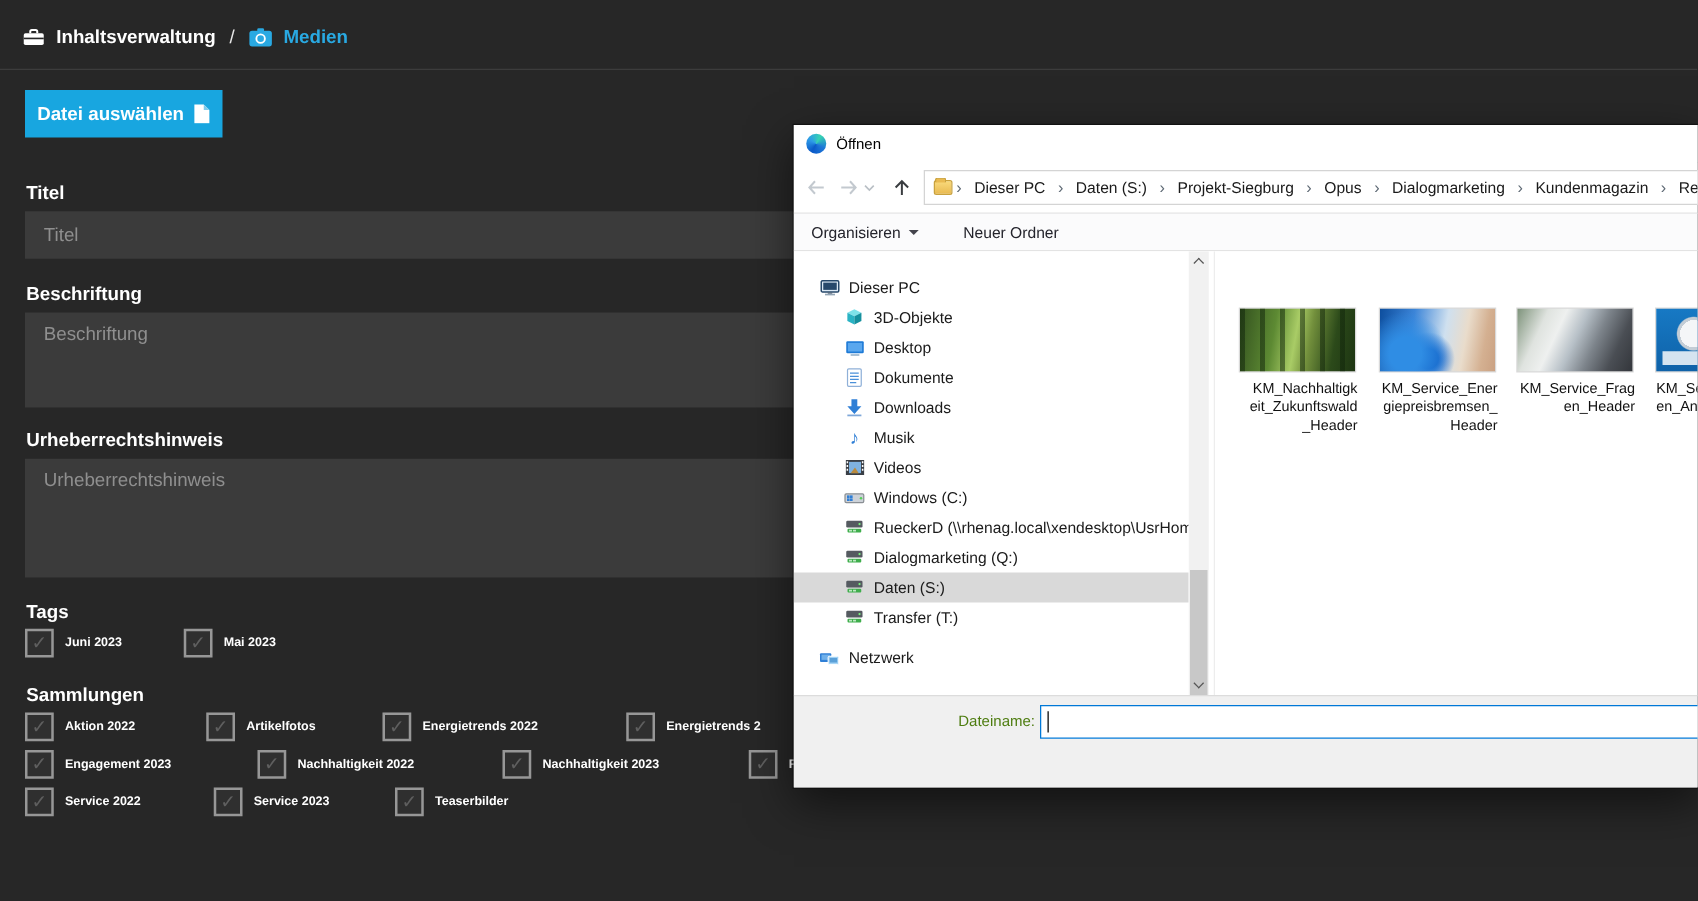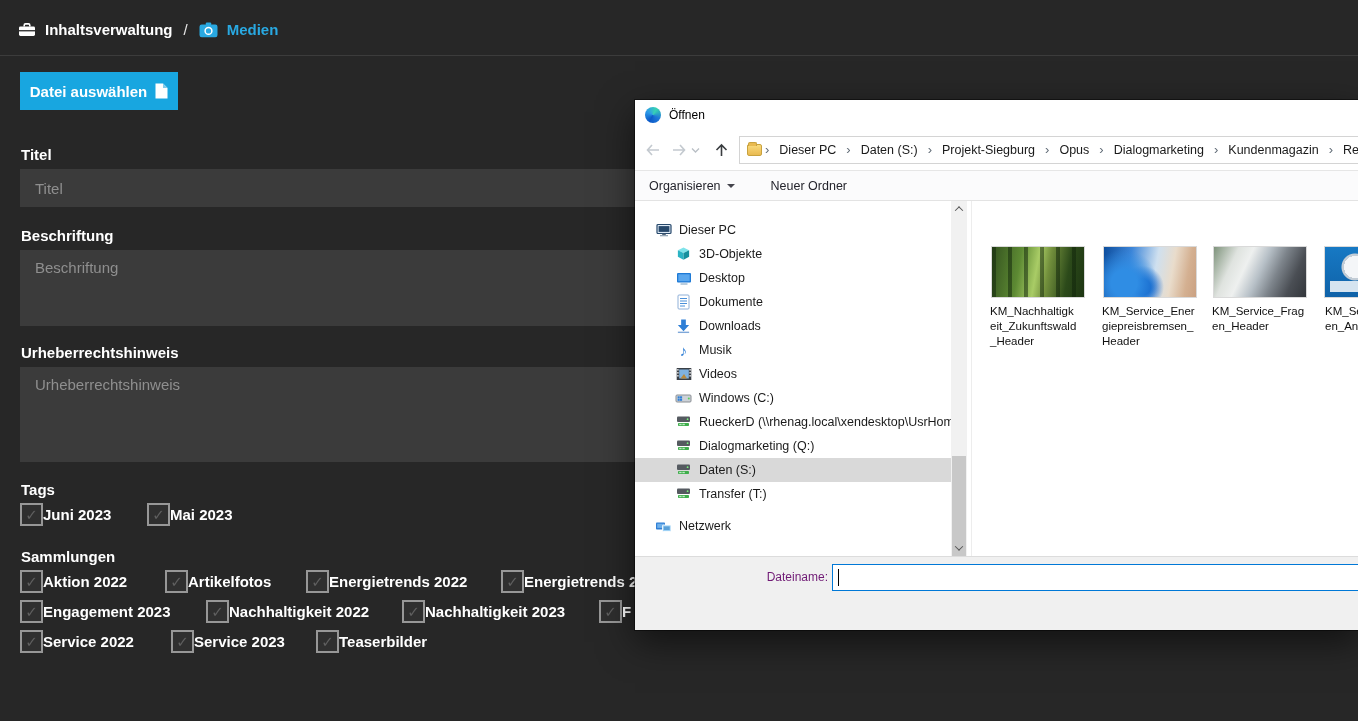"KM_Nachhaltigk" .fname { text-align: left -> right }
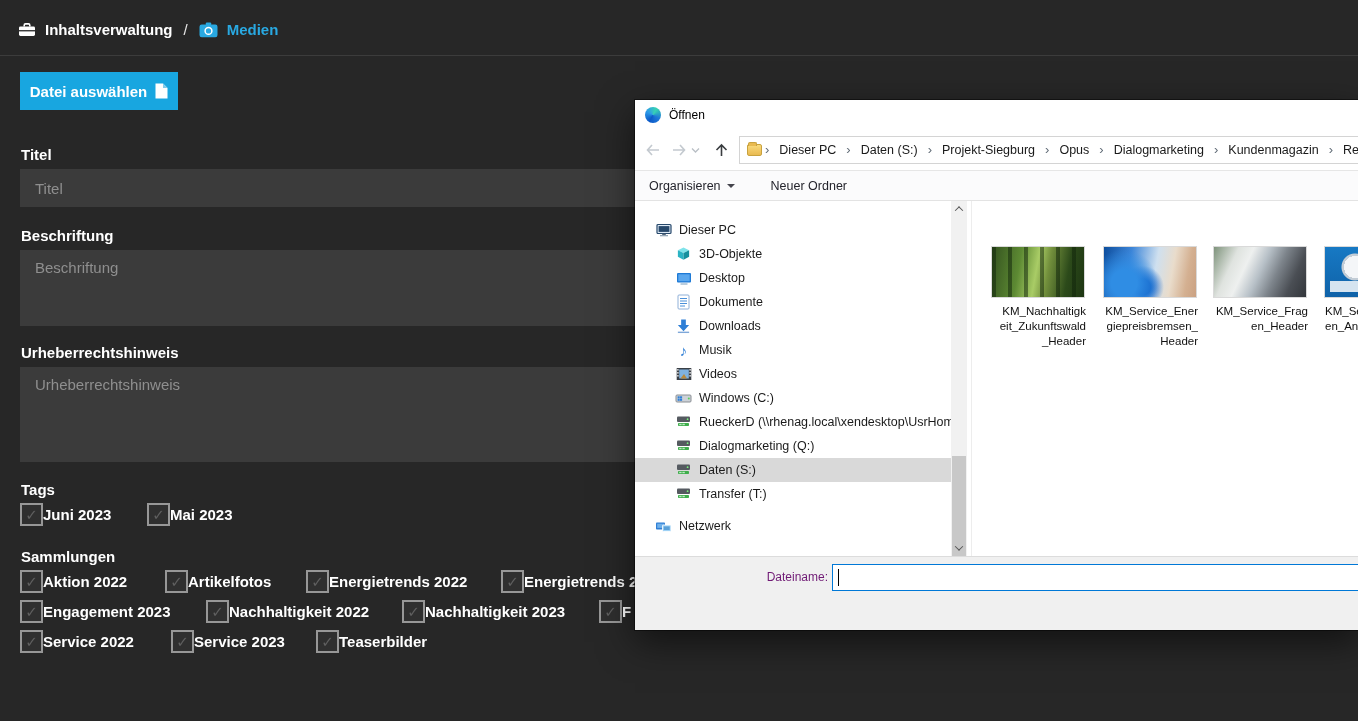"Juni 2023" .cb-text { font-size: 15px -> 10px; margin-left: none -> 9px }
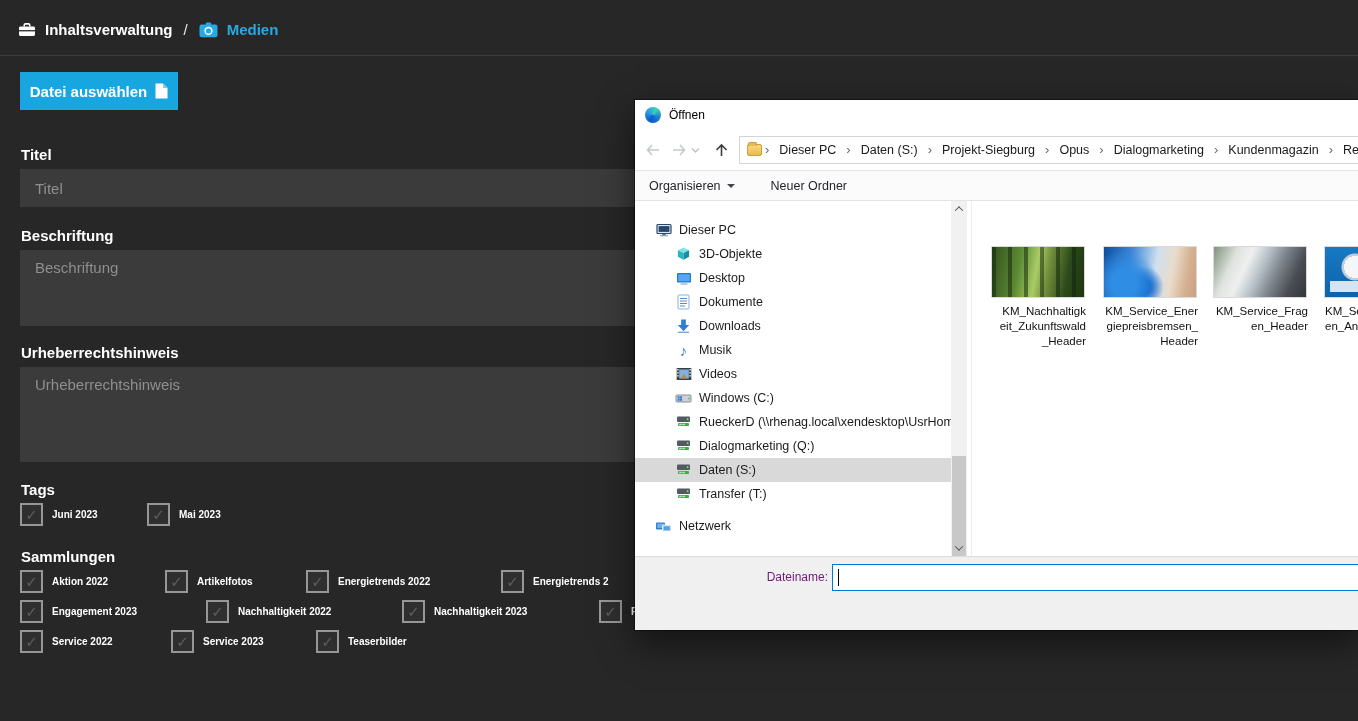"Dateiname:" .fn-label { color: #701a75 -> #4d7c0f }
